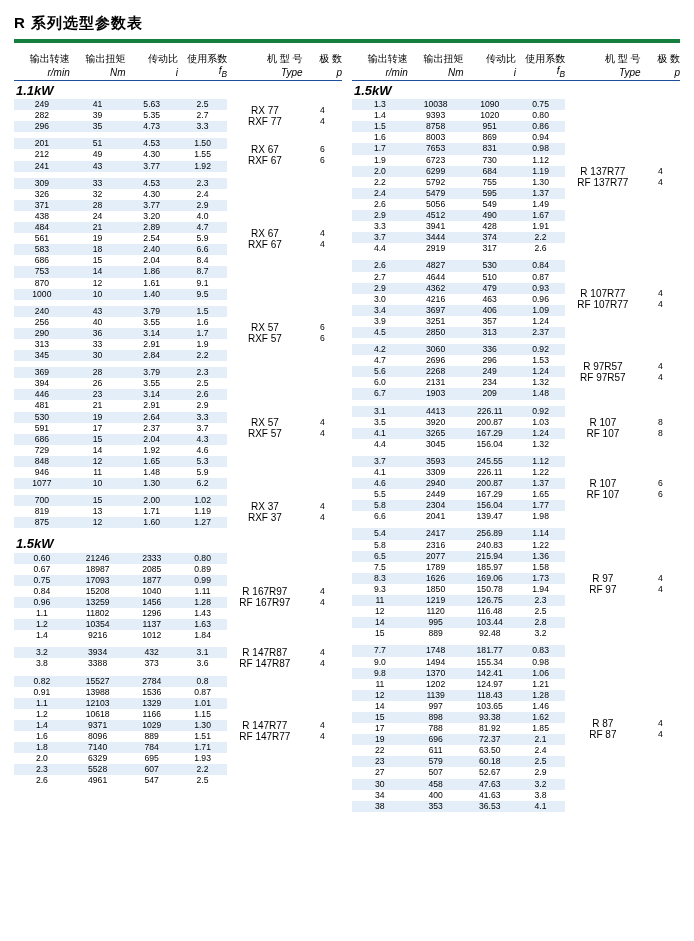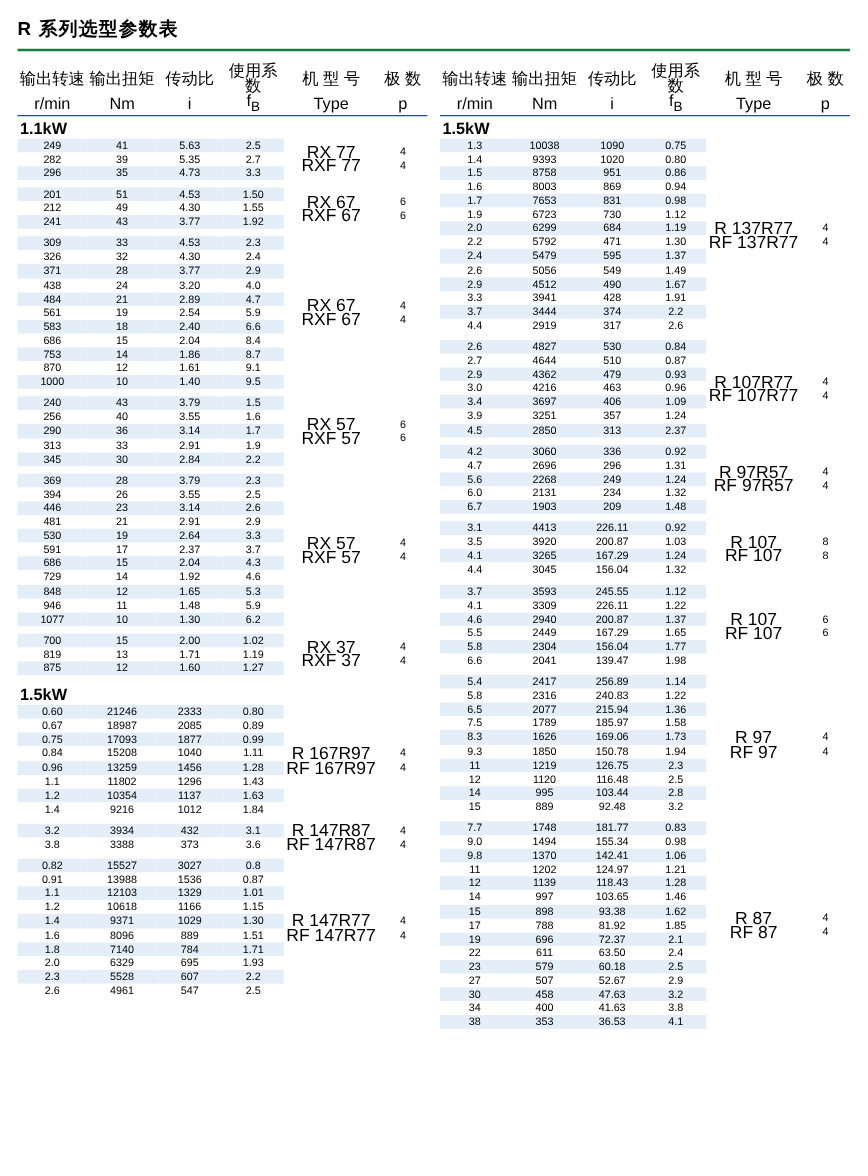"R 系列选型参数表" .title-bar { border-bottom: 2px solid #15803d -> 4px solid #15803d }
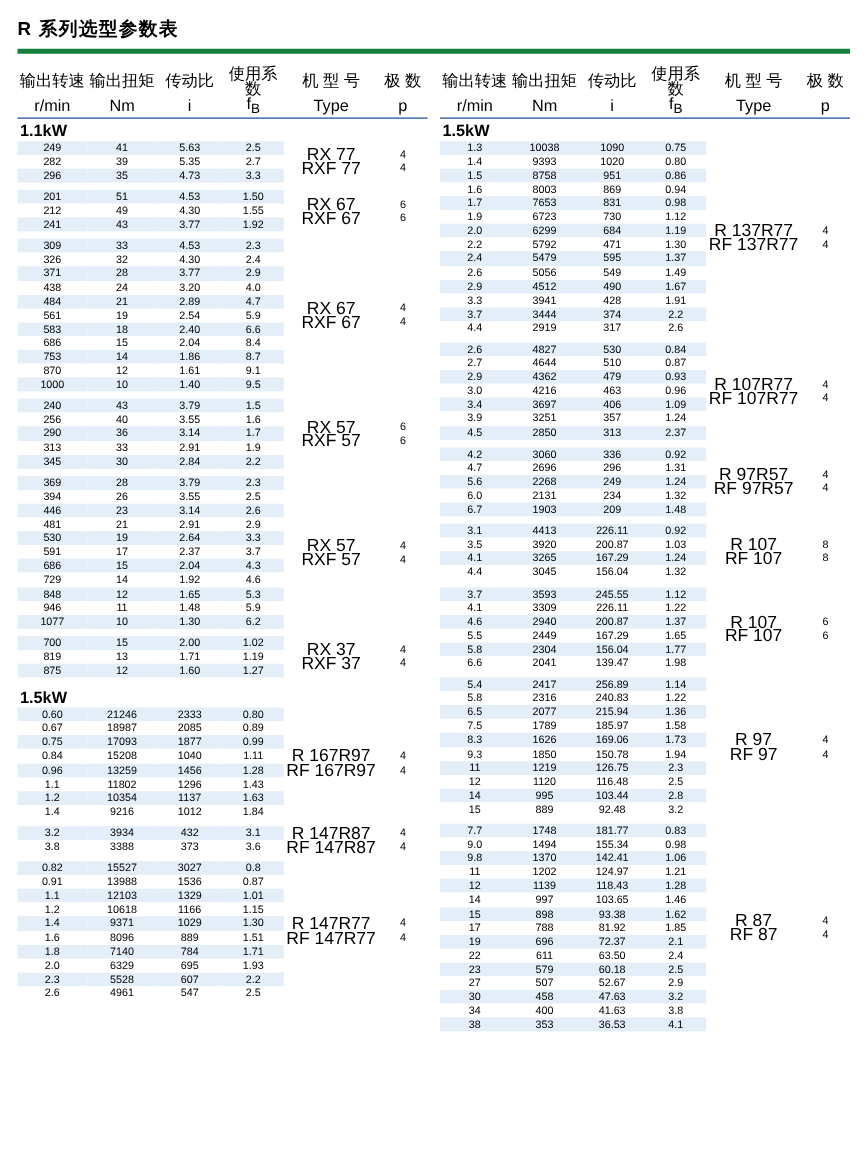"输出转速" table.hdr td { font-size: 13px -> 10px; text-align: center -> right }
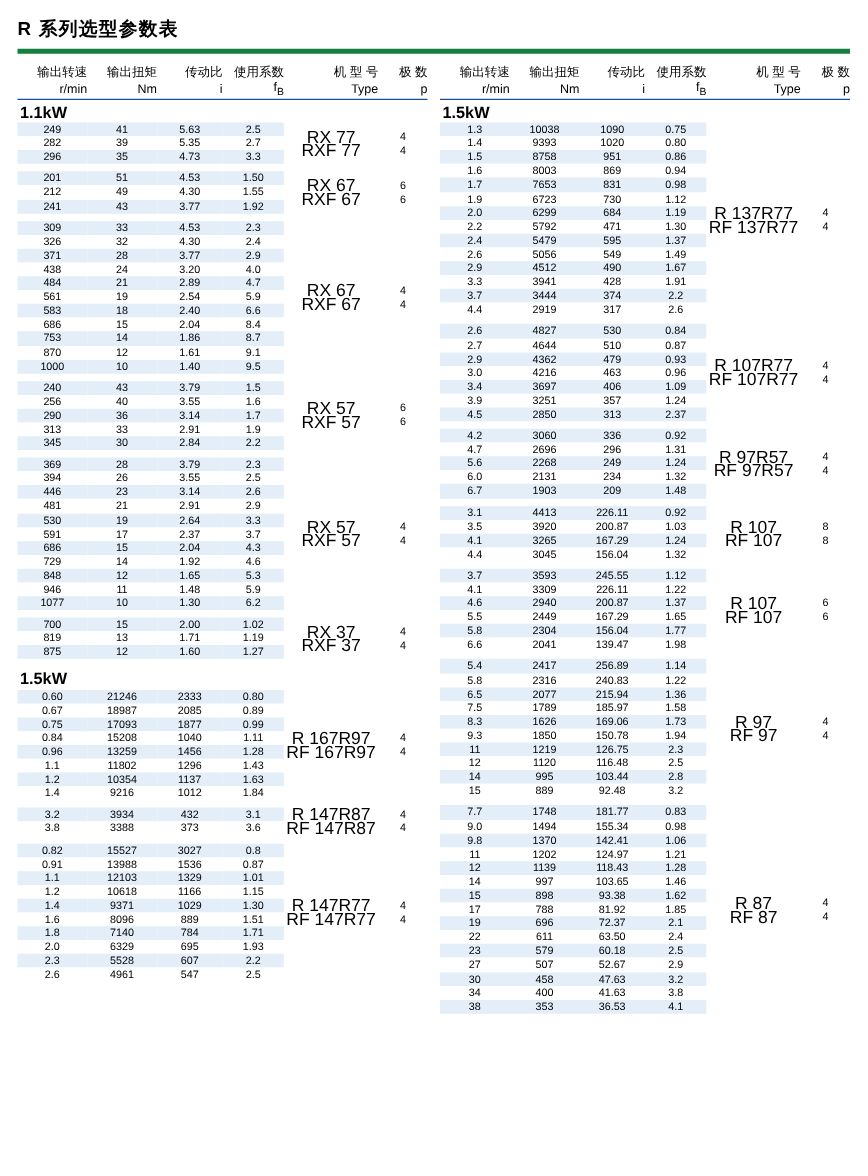"r/min" .hdr-sub td { font-style: none -> italic }
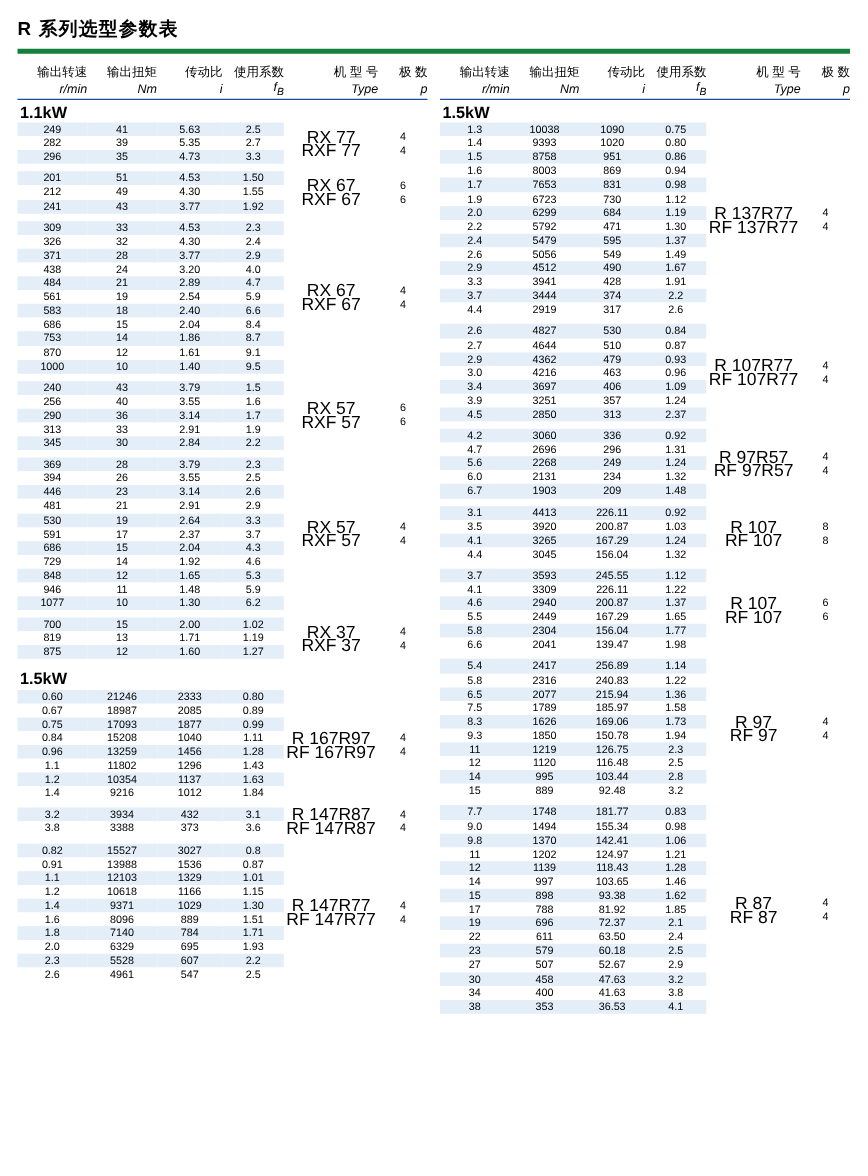"1.1kW" .sect-title { font-style: none -> italic }
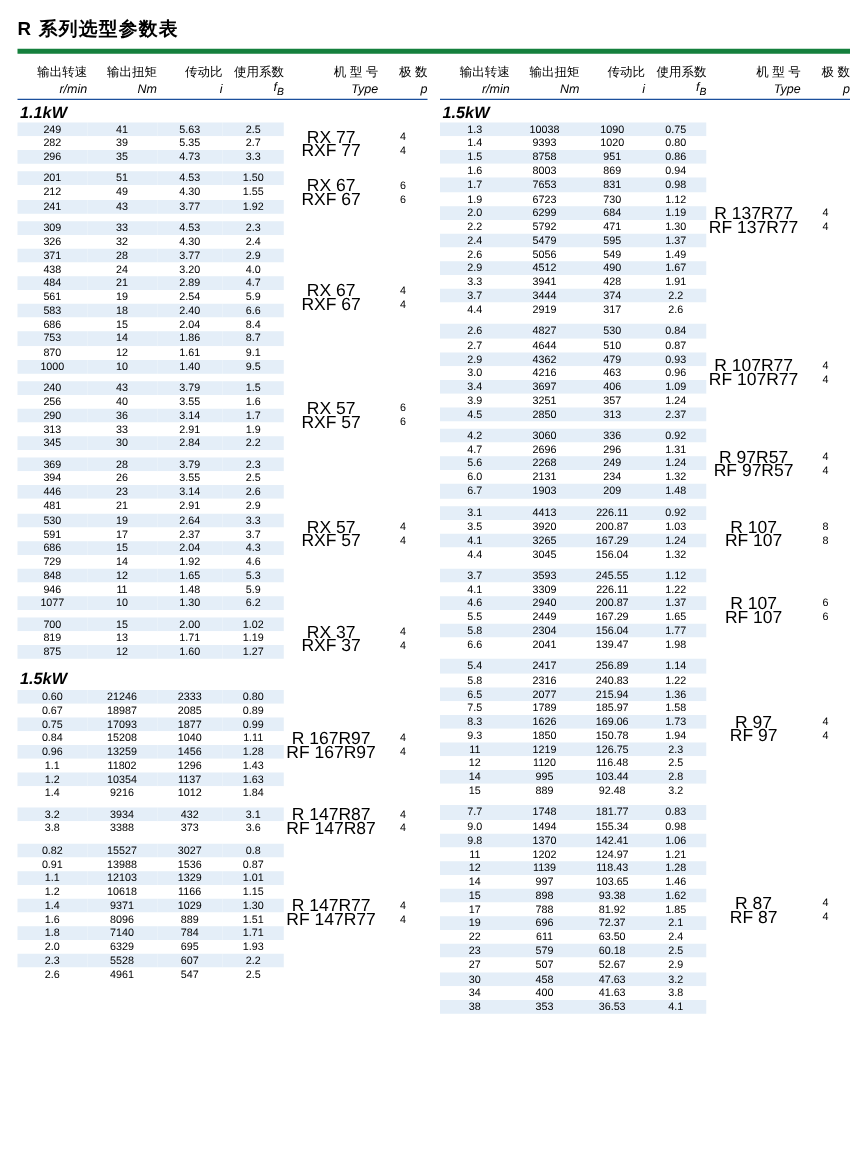"RX 77" .typecell { font-size: 14px -> 10px }
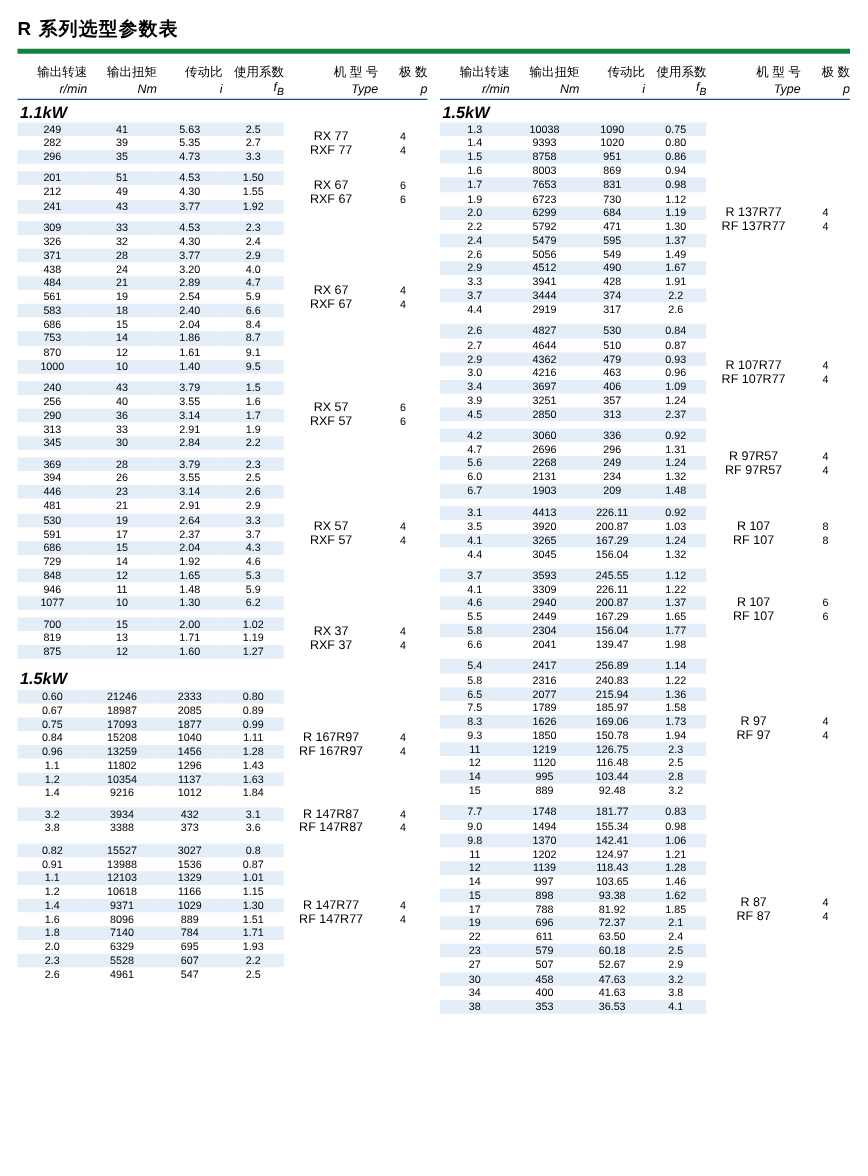"471" td.band-alt { text: 471 -> 755 }
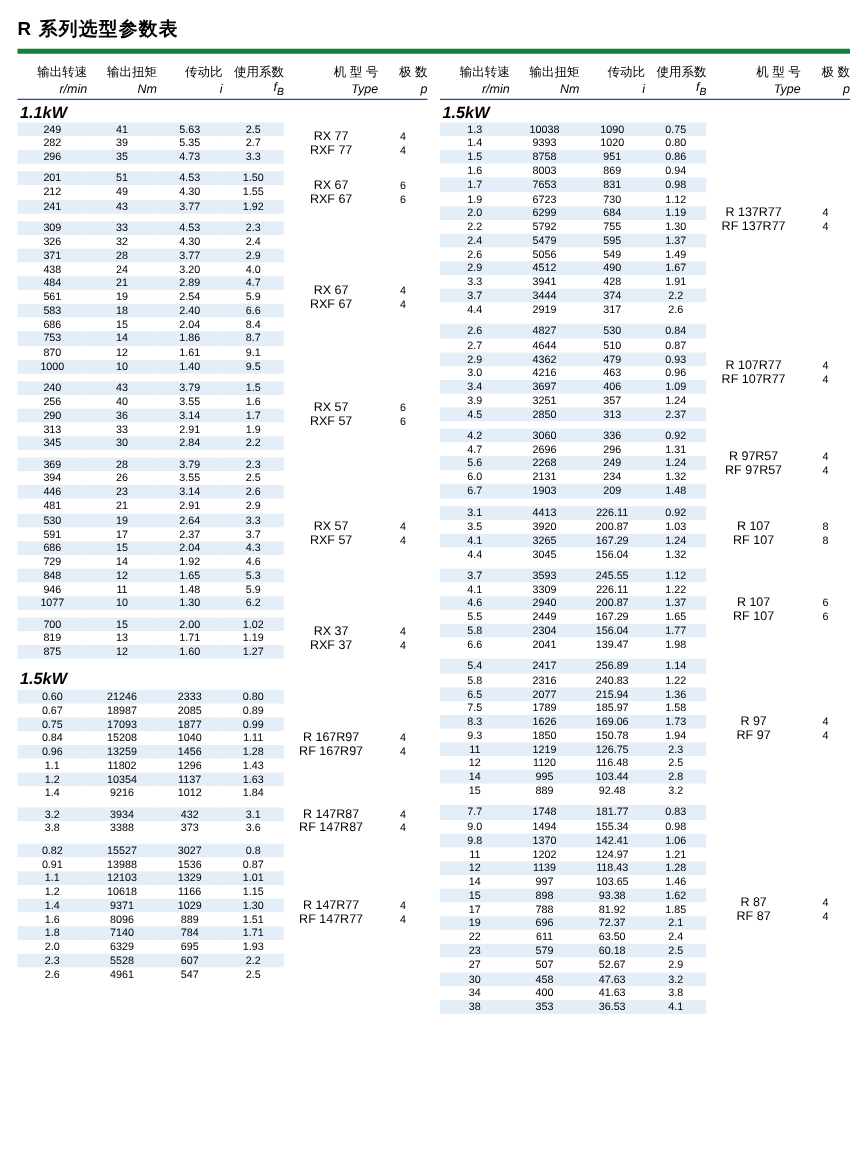"1.31" td.band-alt { text: 1.31 -> 1.53 }
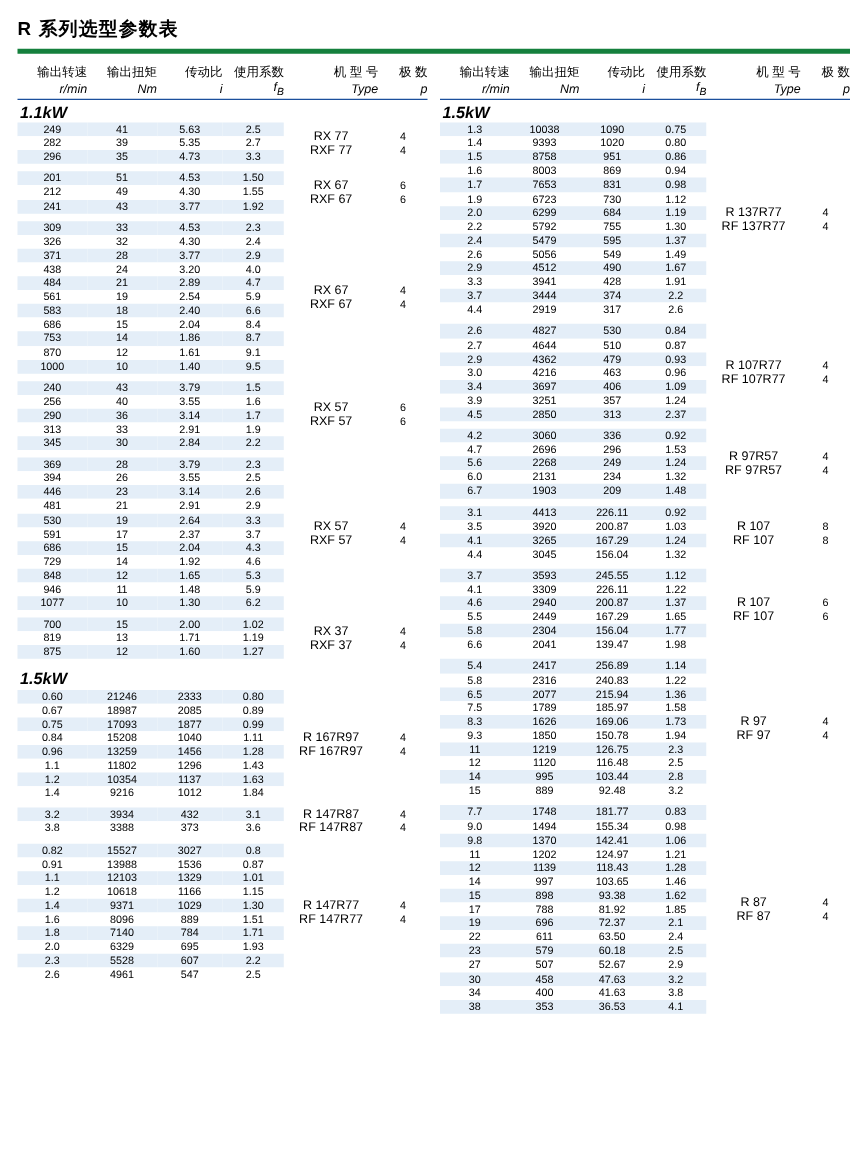"3027" td.band { text: 3027 -> 2784 }
